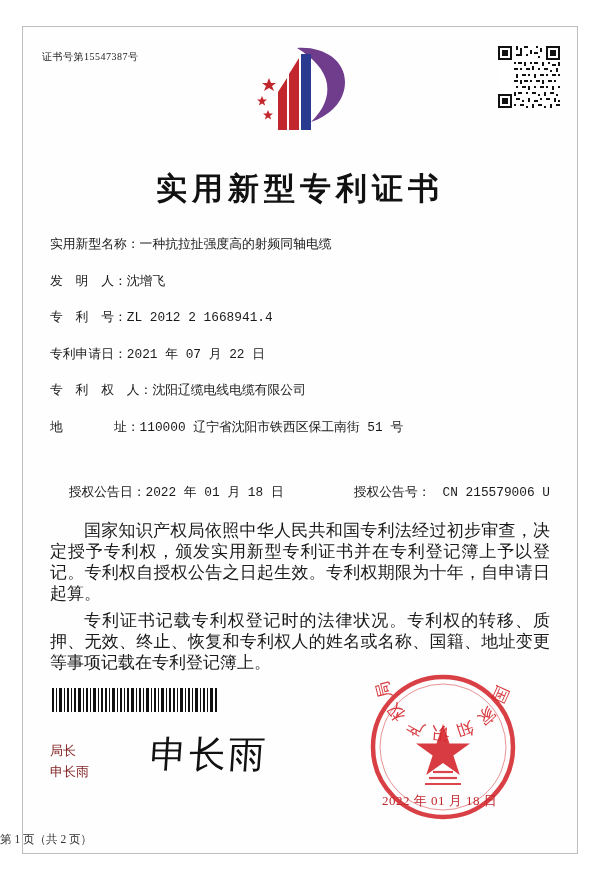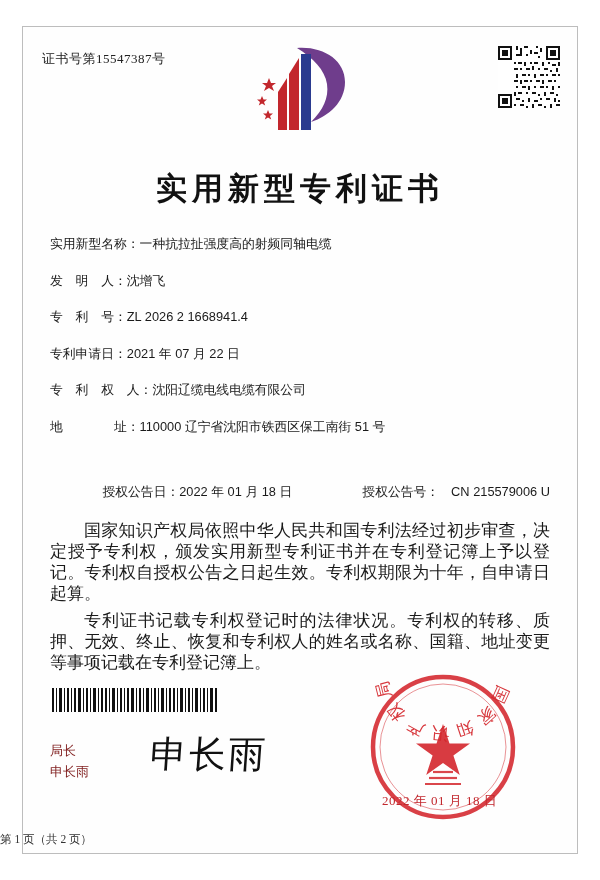"证书号第15547387号" .cert-no { font-size: 13px -> 10px }
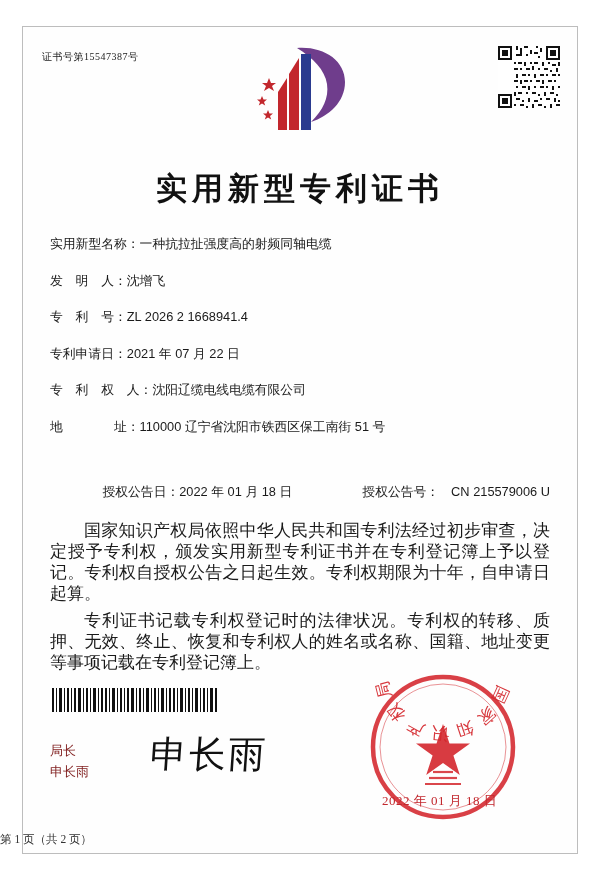"实用新型名称：" .fields { font-family: Liberation Sans, sans-serif -> Liberation Mono, monospace }
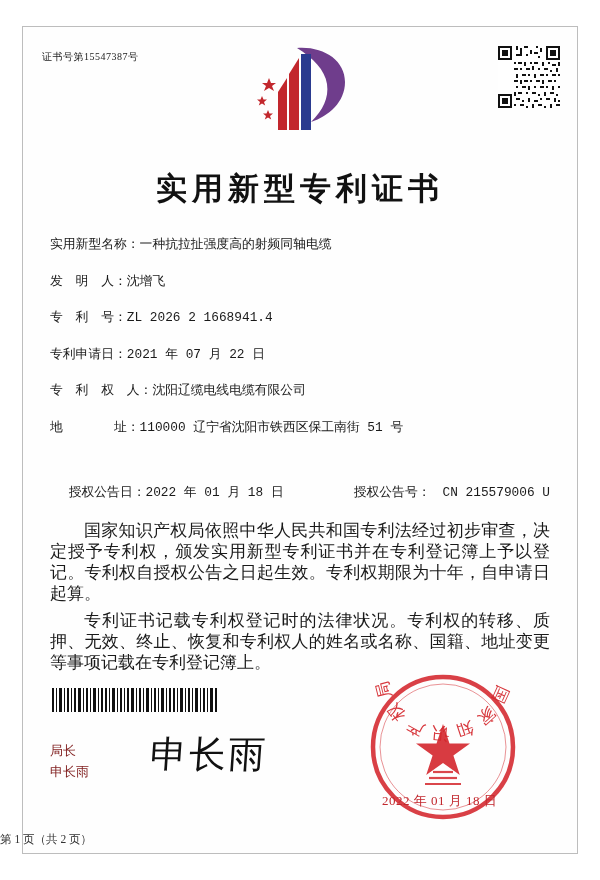"ZL 2026 2 1668941.4" span.field-value { text: 2026 -> 2012 }
